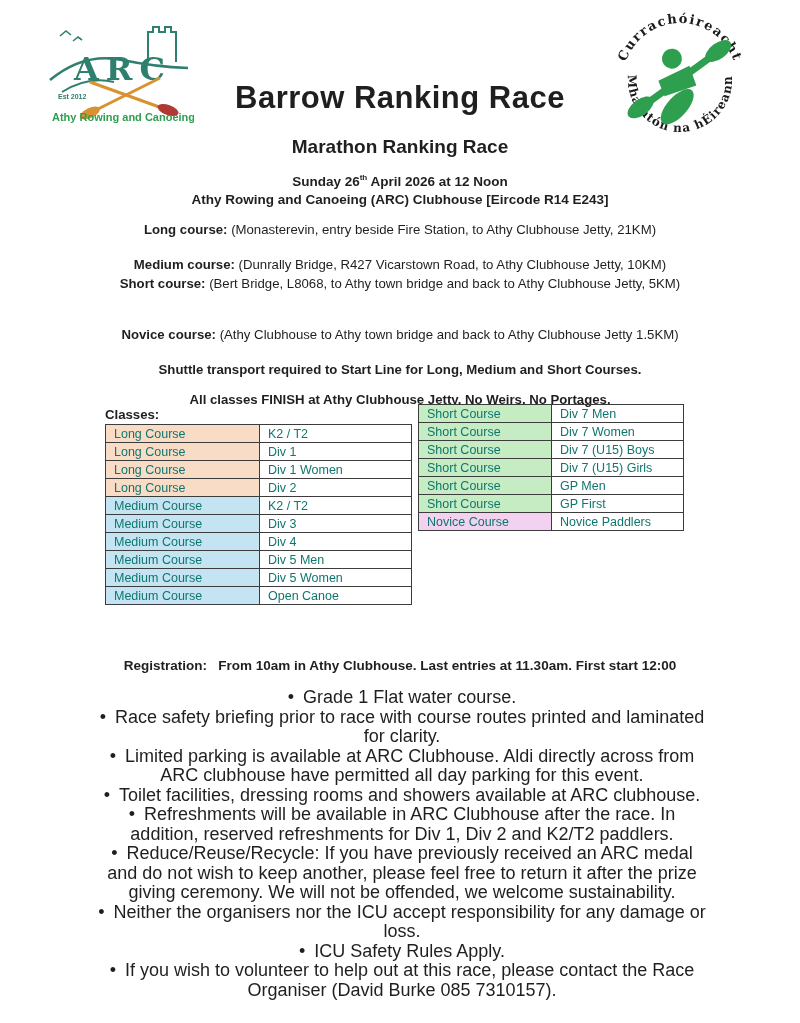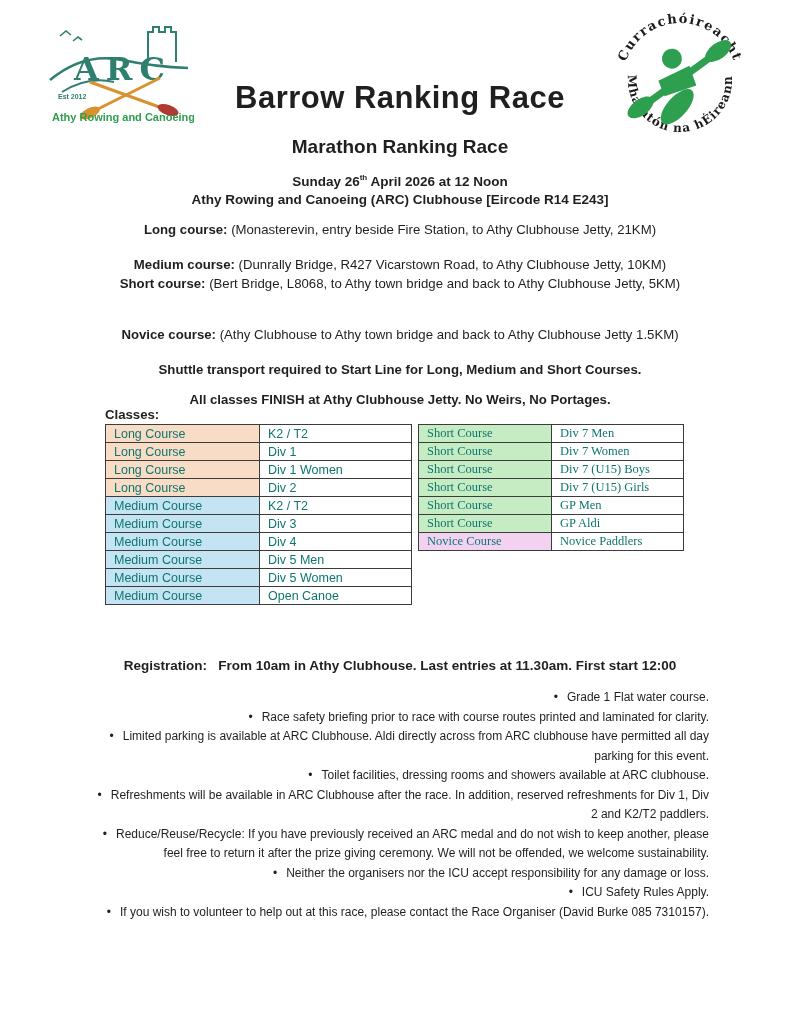"Short Course" .tbl-right { font-family: Liberation Serif, serif -> none; top: 424px -> 404px }
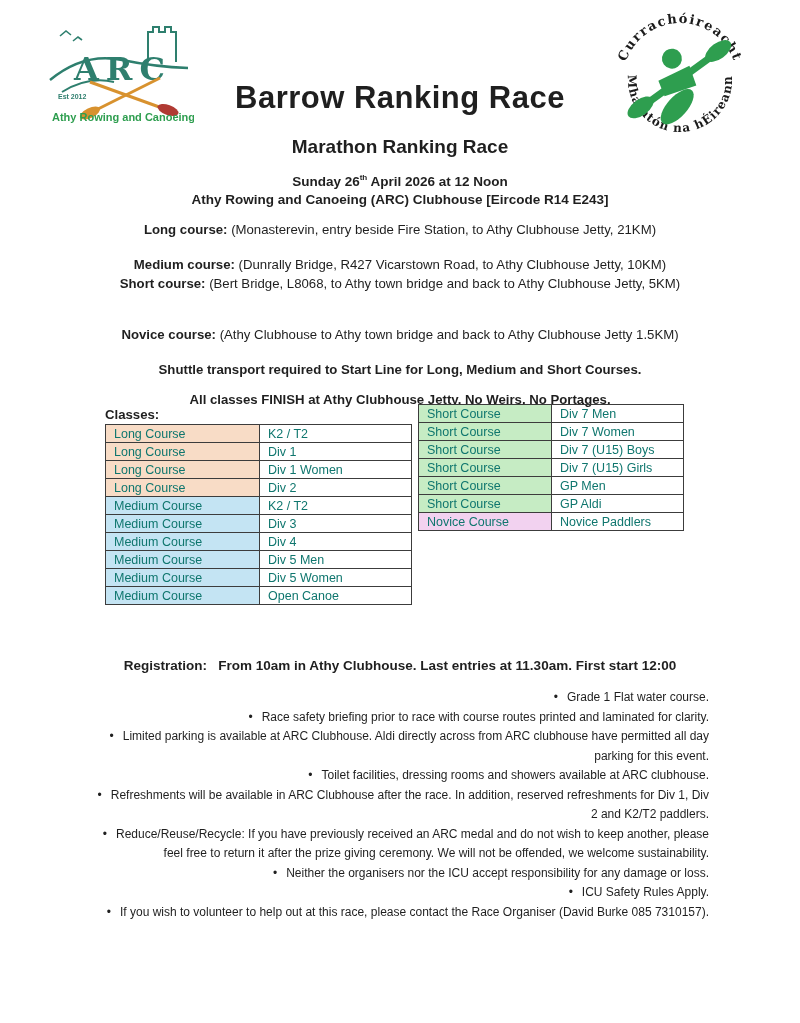"GP Aldi" td.c2 { text: Aldi -> First }
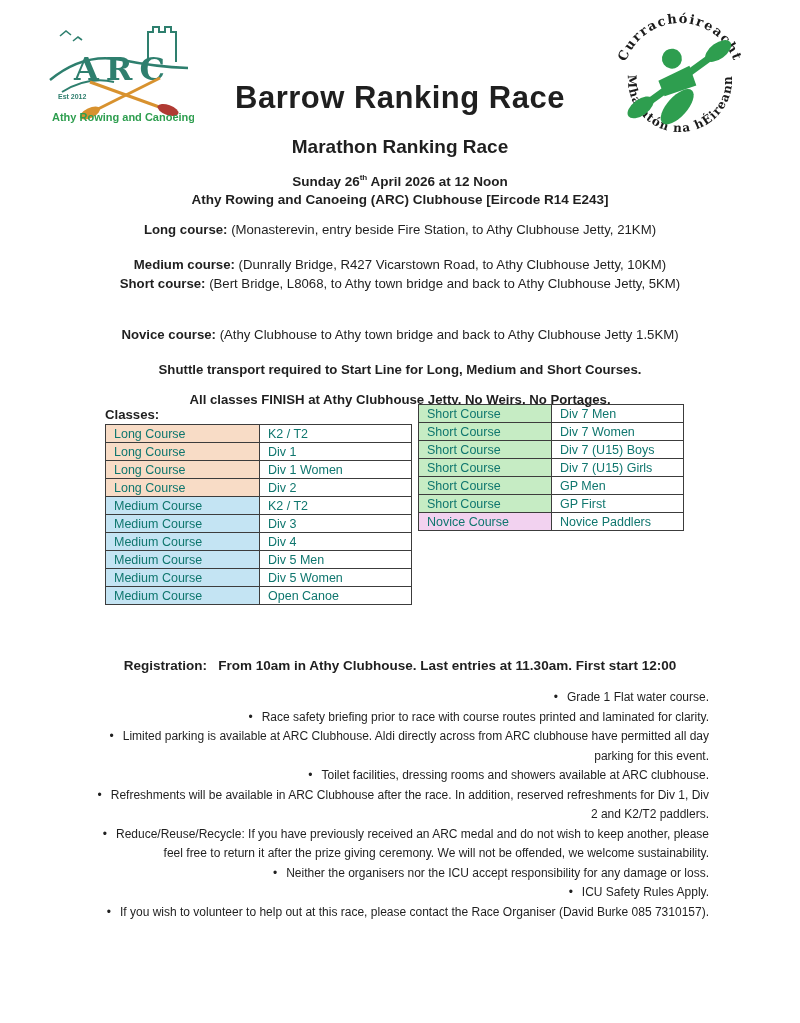"• Grade 1 Flat water" .bullet { font-size: 12px -> 18px; text-align: right -> center }
